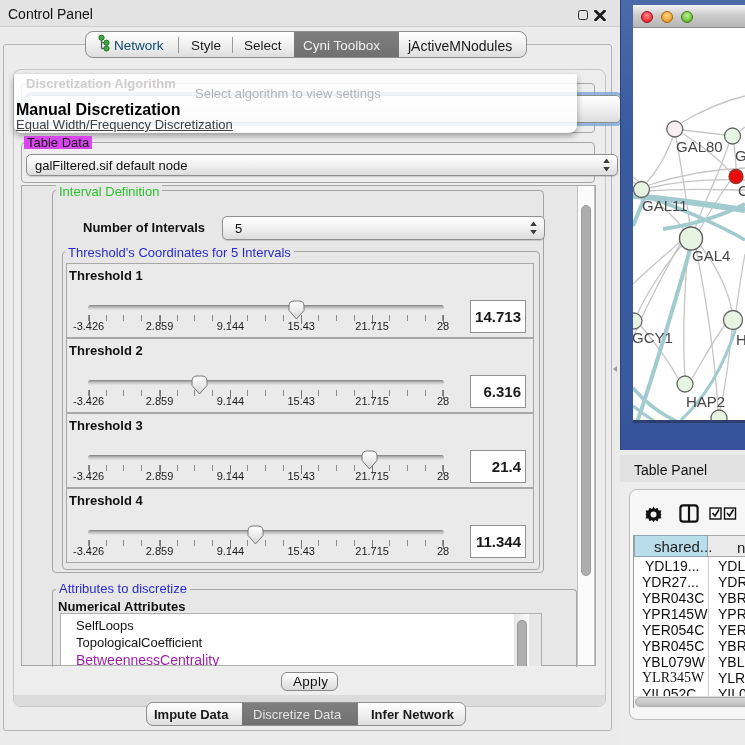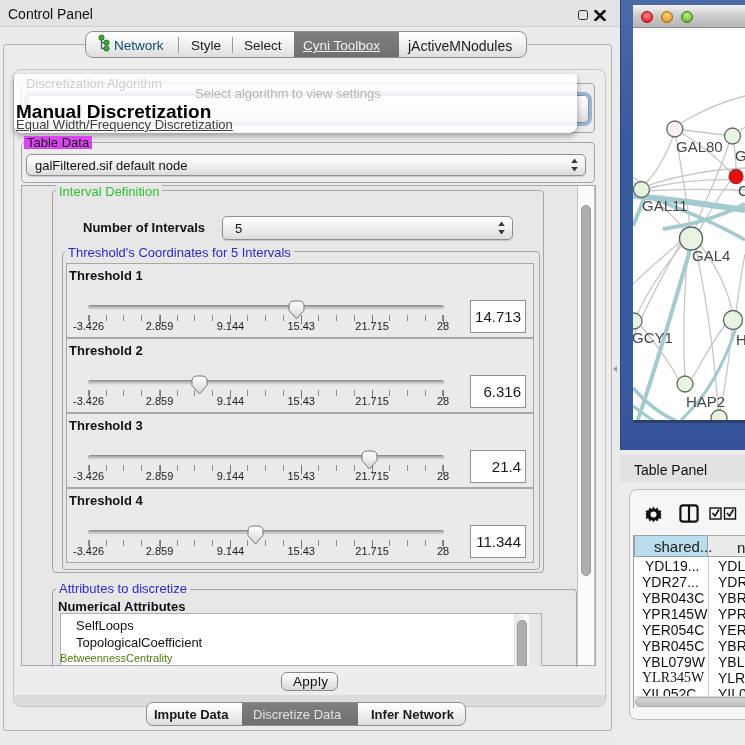"Cyni Toolbox" div.t { text-decoration: underline -> none }
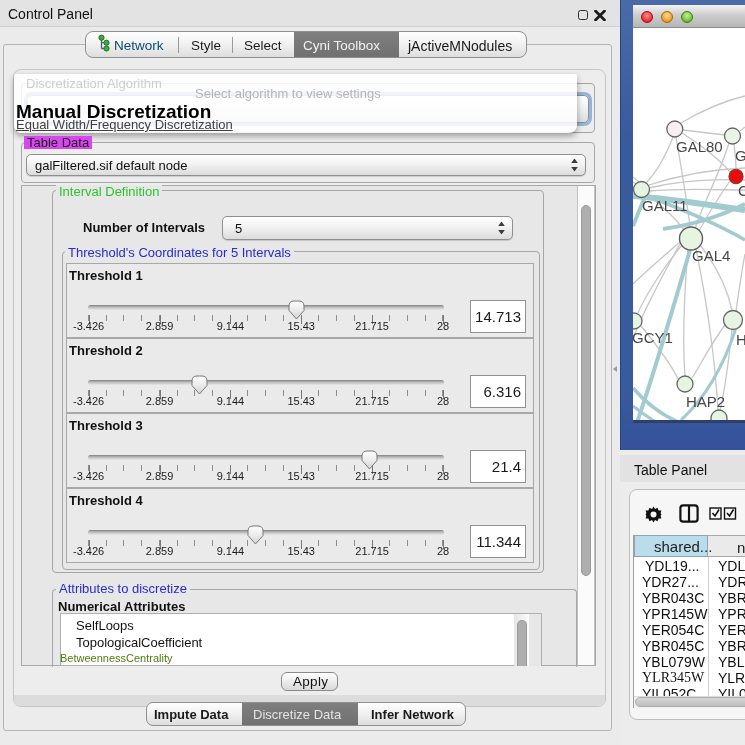"Discretization Algorithm" div.t { font-weight: normal -> bold }
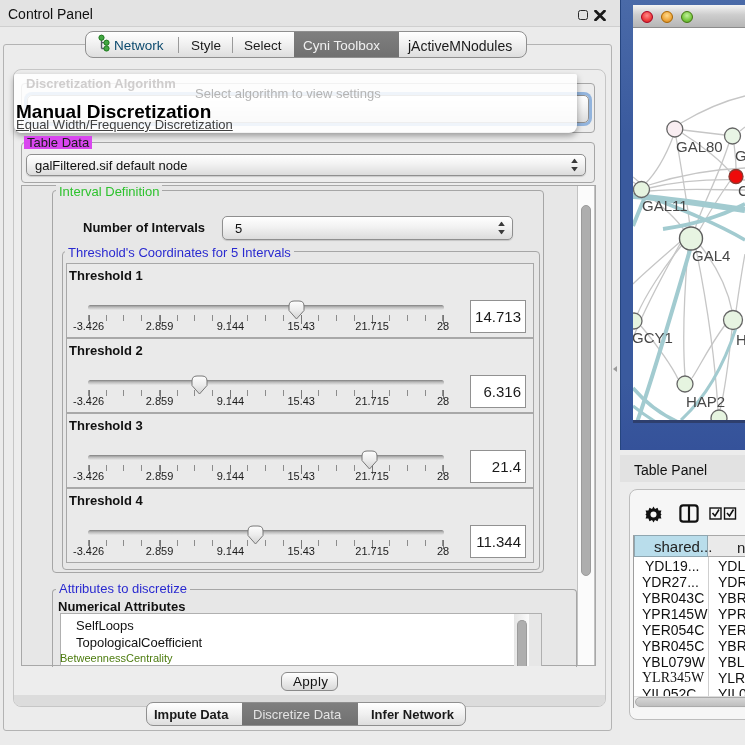"Manual Discretization" div.t { font-size: 19px -> 16px }
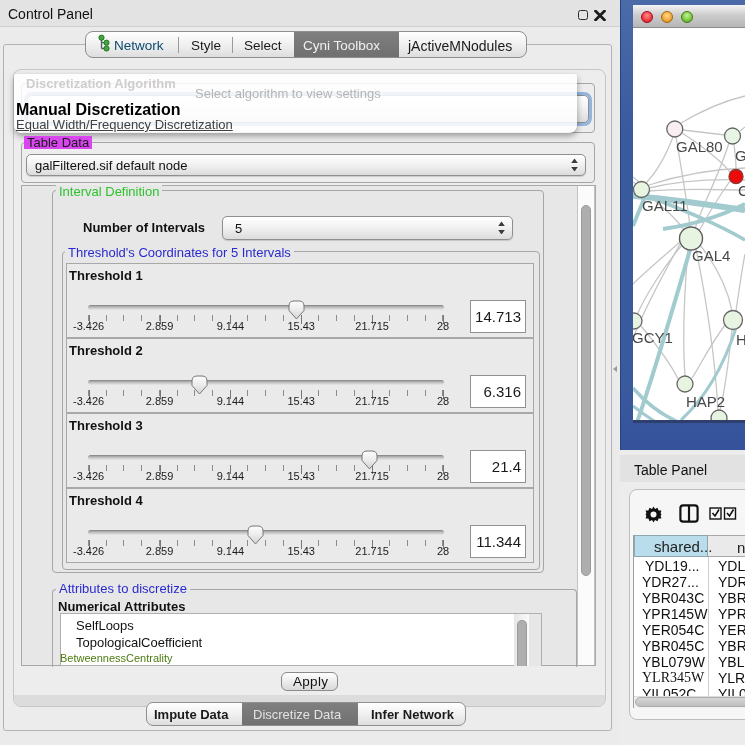"galFiltered.sif default node" .combo { padding-left: none -> 32px }
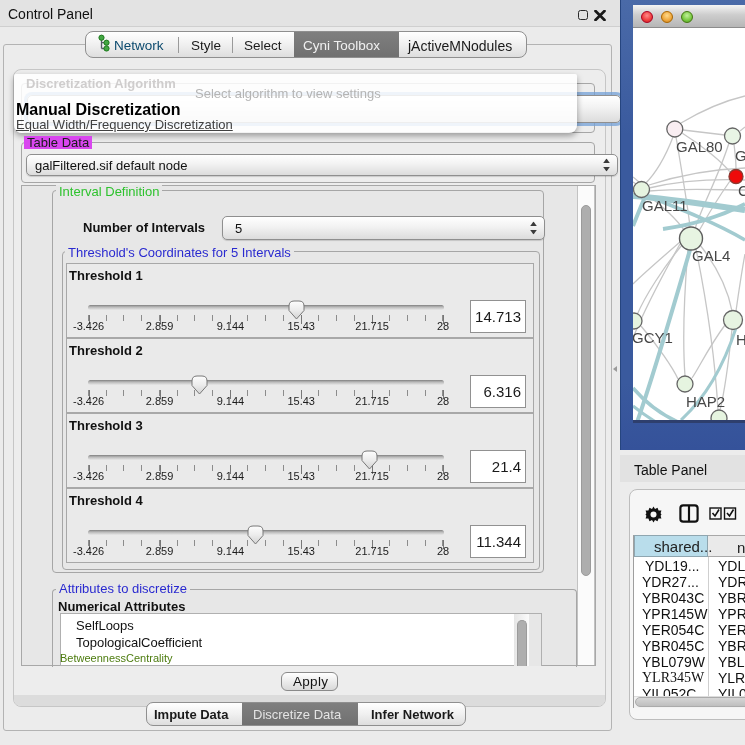"14.713" .fld { font-weight: none -> bold }
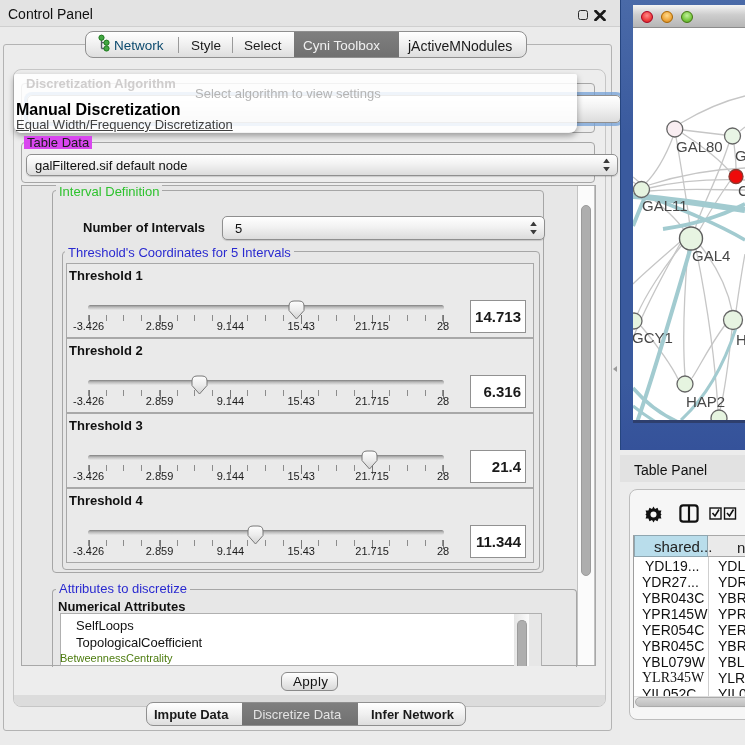"BetweennessCentrality" div.t { color: #4d7c0f -> #a21caf; font-size: 11px -> 14px; left: 60px -> 76px }
